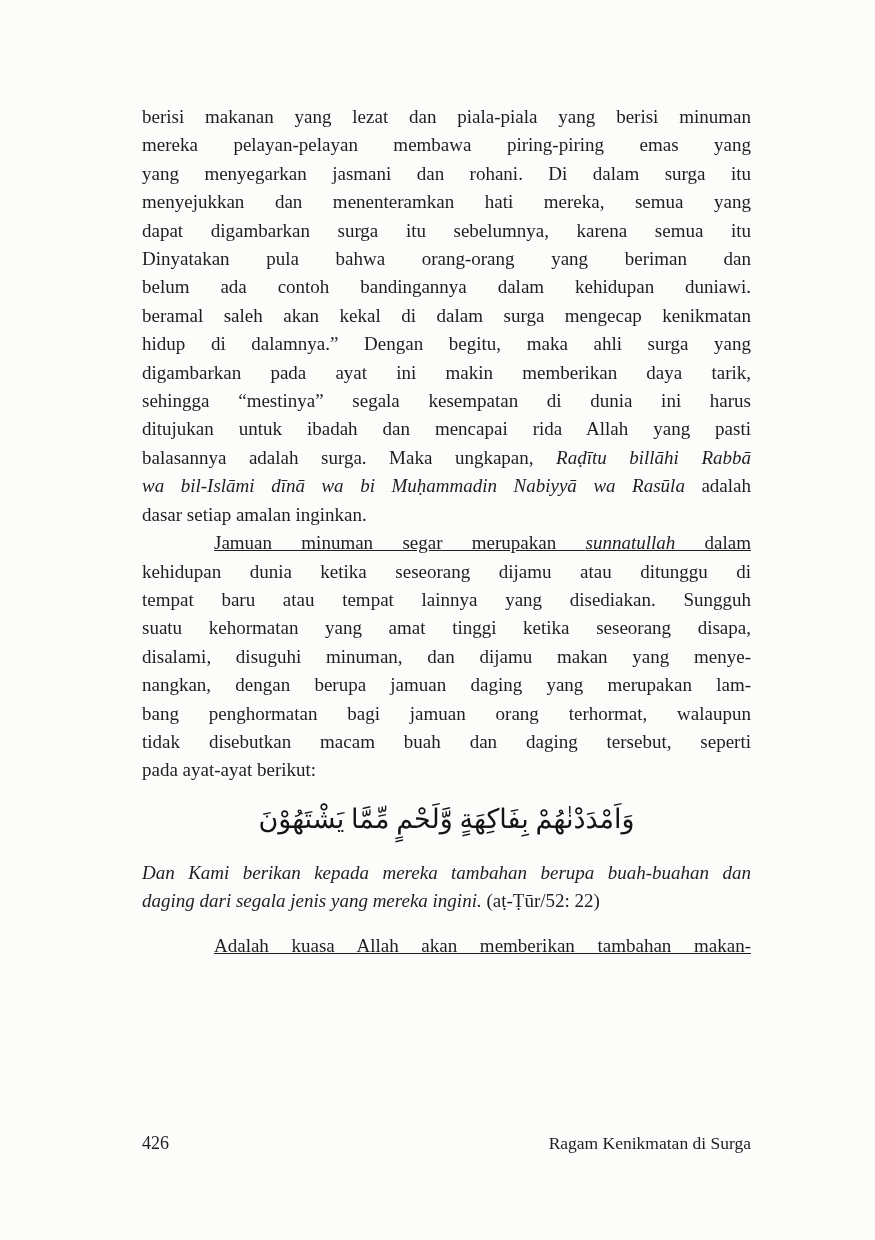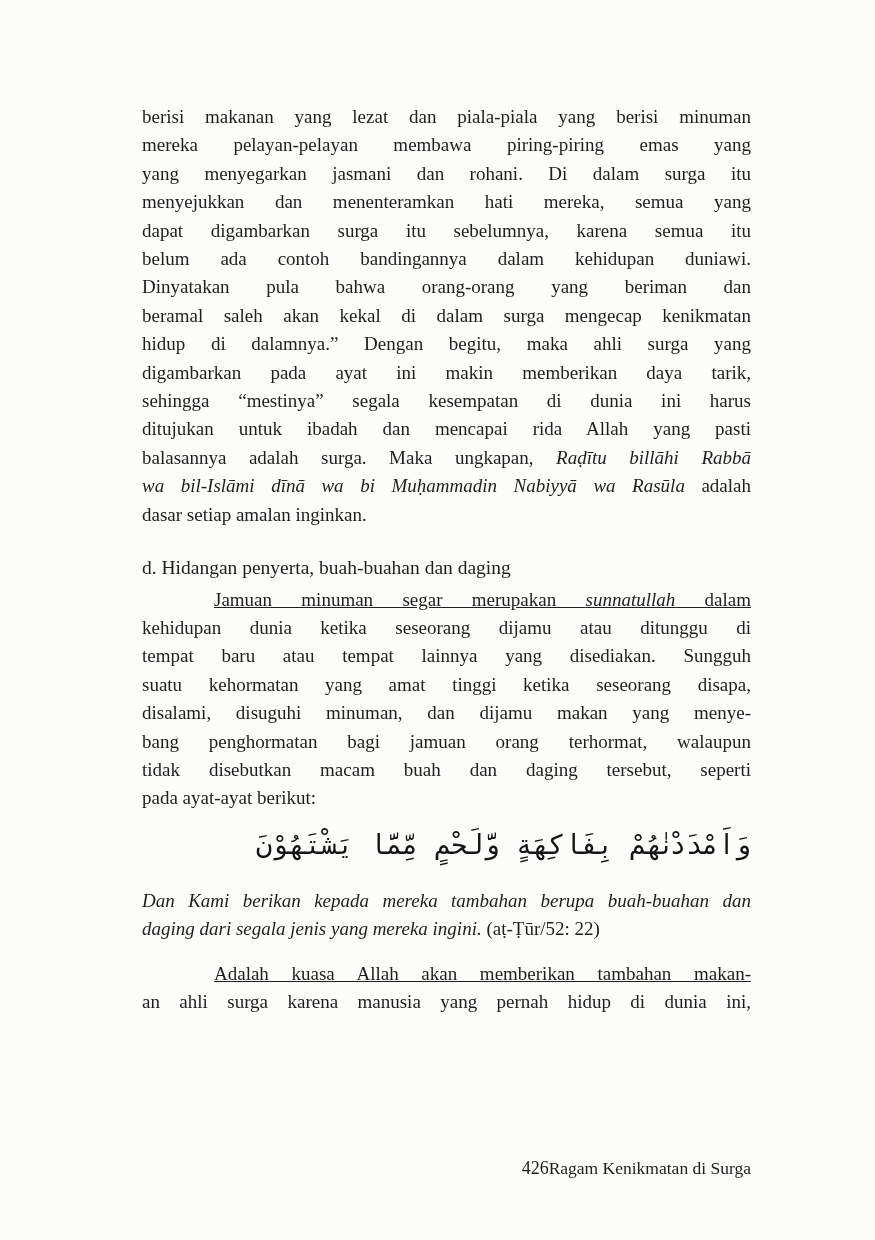"belum ada contoh bandingannya dalam" div.line { order: before "Dinyatakan pula bahwa orang-orang yang" -> after "Dinyatakan pula bahwa orang-orang yang" }
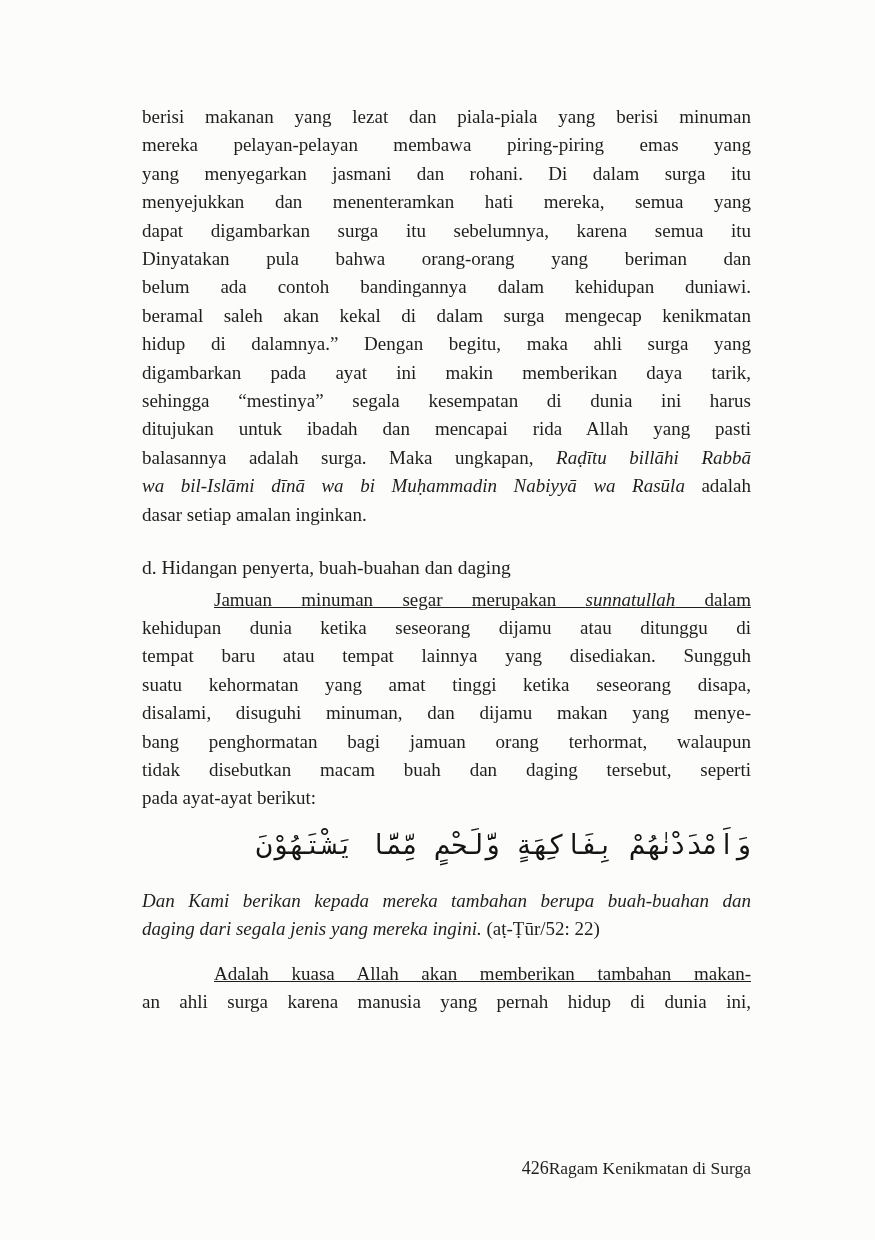"d. Hidangan penyerta, buah-buahan dan" div.section-heading { html: <div>d. Hidangan penyerta, buah-buahan dan daging</div> -> none }
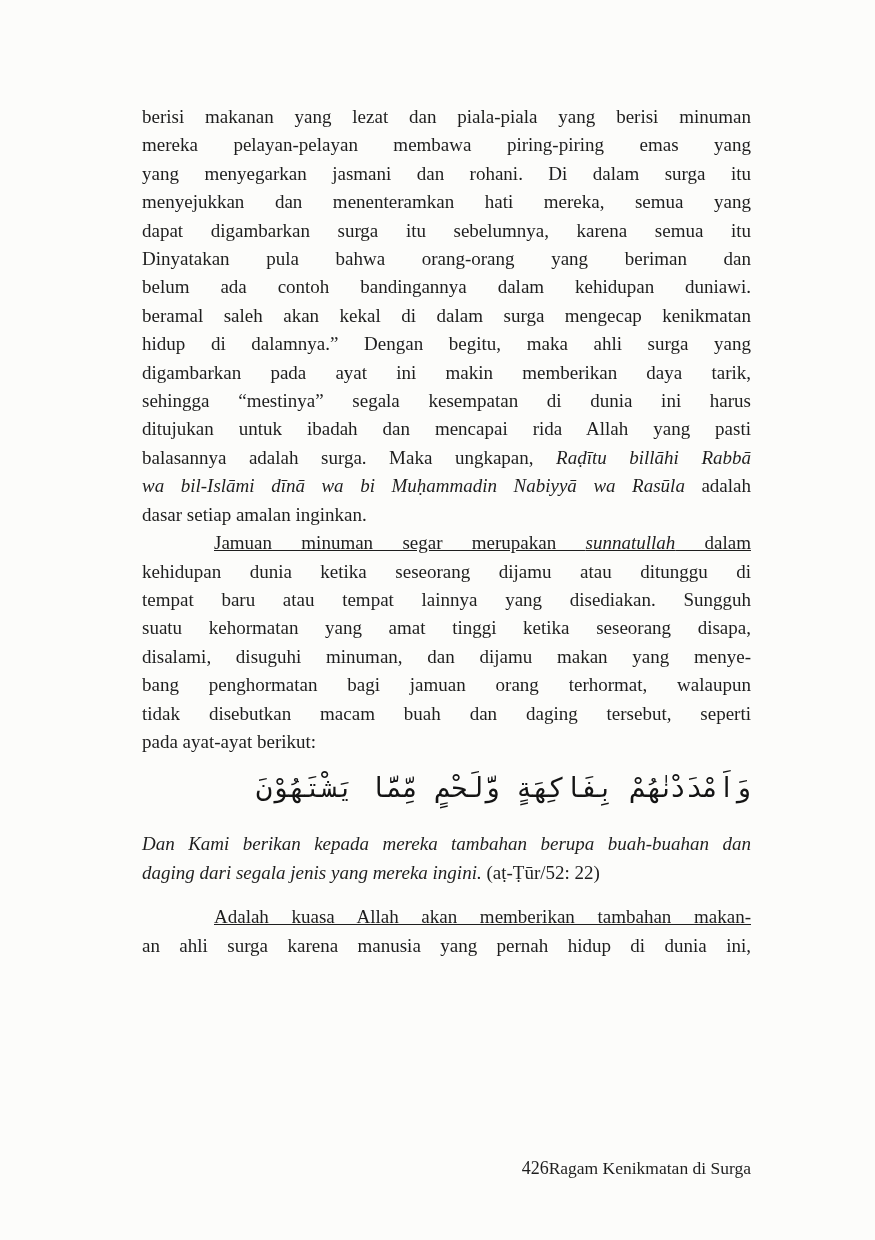"nangkan, dengan berupa jamuan daging" div.line { html: none -> <div><span>nangkan, dengan berupa jamuan daging yang merupakan lam-</span></div> }
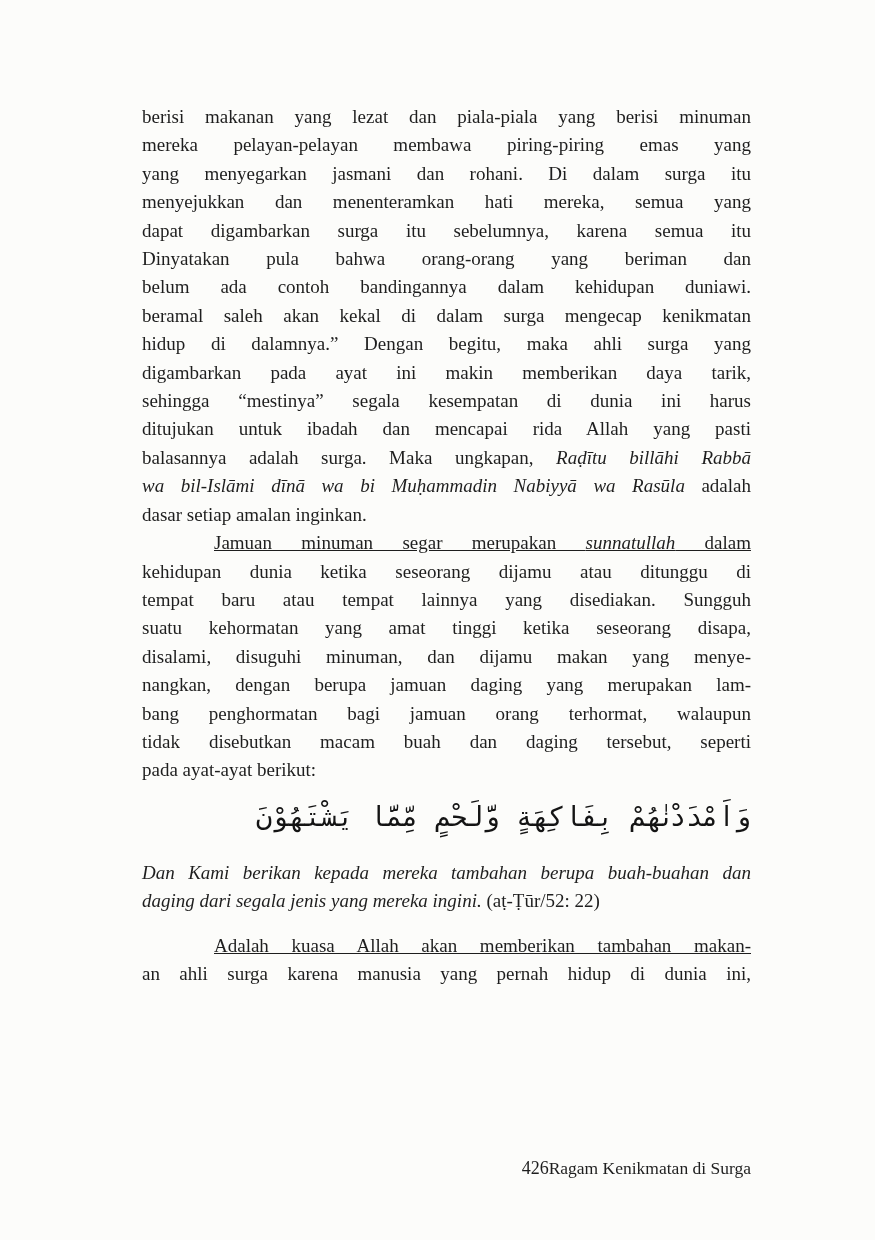"وَاَمْدَدْنٰهُمْ بِفَاكِهَةٍ وَّلَحْمٍ" .arabic-verse { font-family: Liberation Mono, monospace -> Liberation Serif, serif; text-align: none -> center }
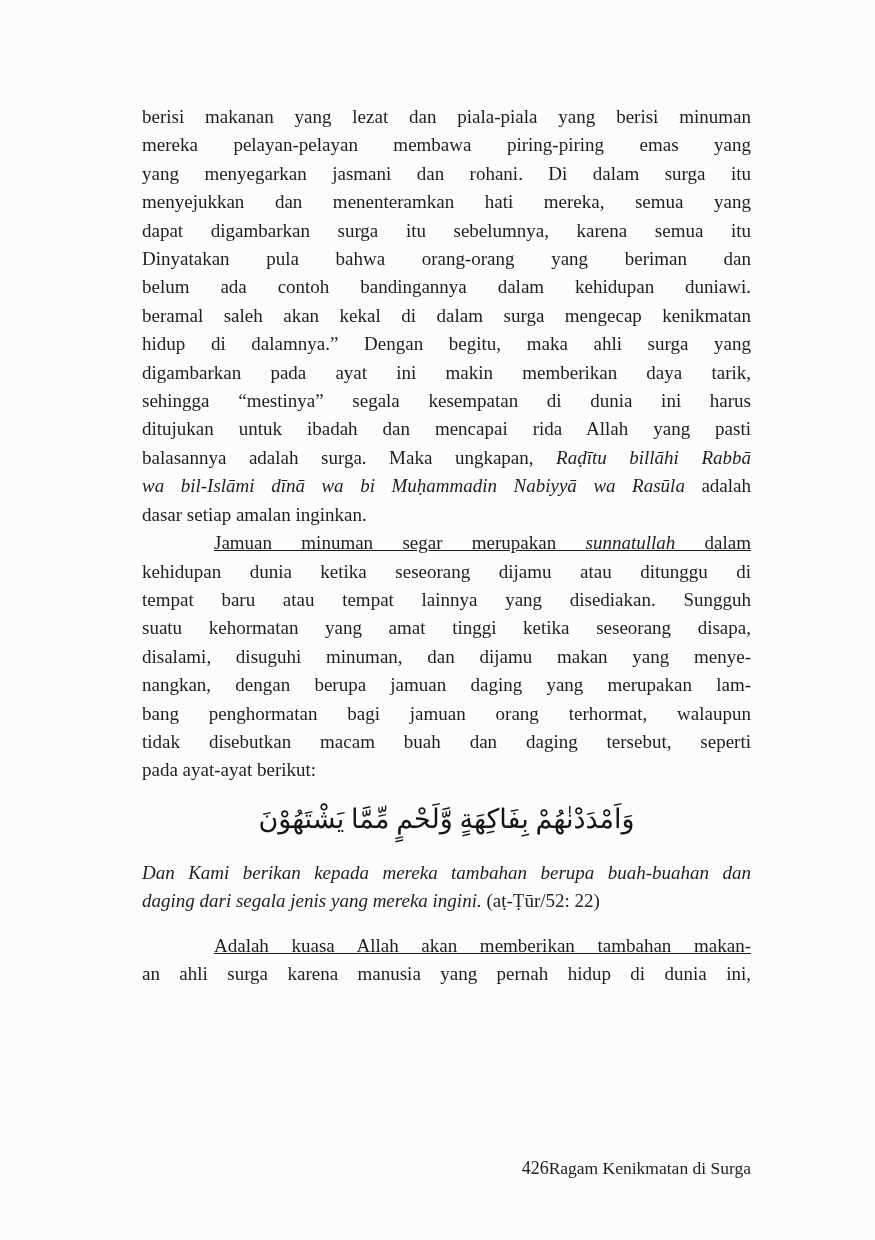"an ahli surga karena manusia" div.line { html: <div><span>an ahli surga karena manusia yang pernah hidup di dunia ini,</span></div> -> none }
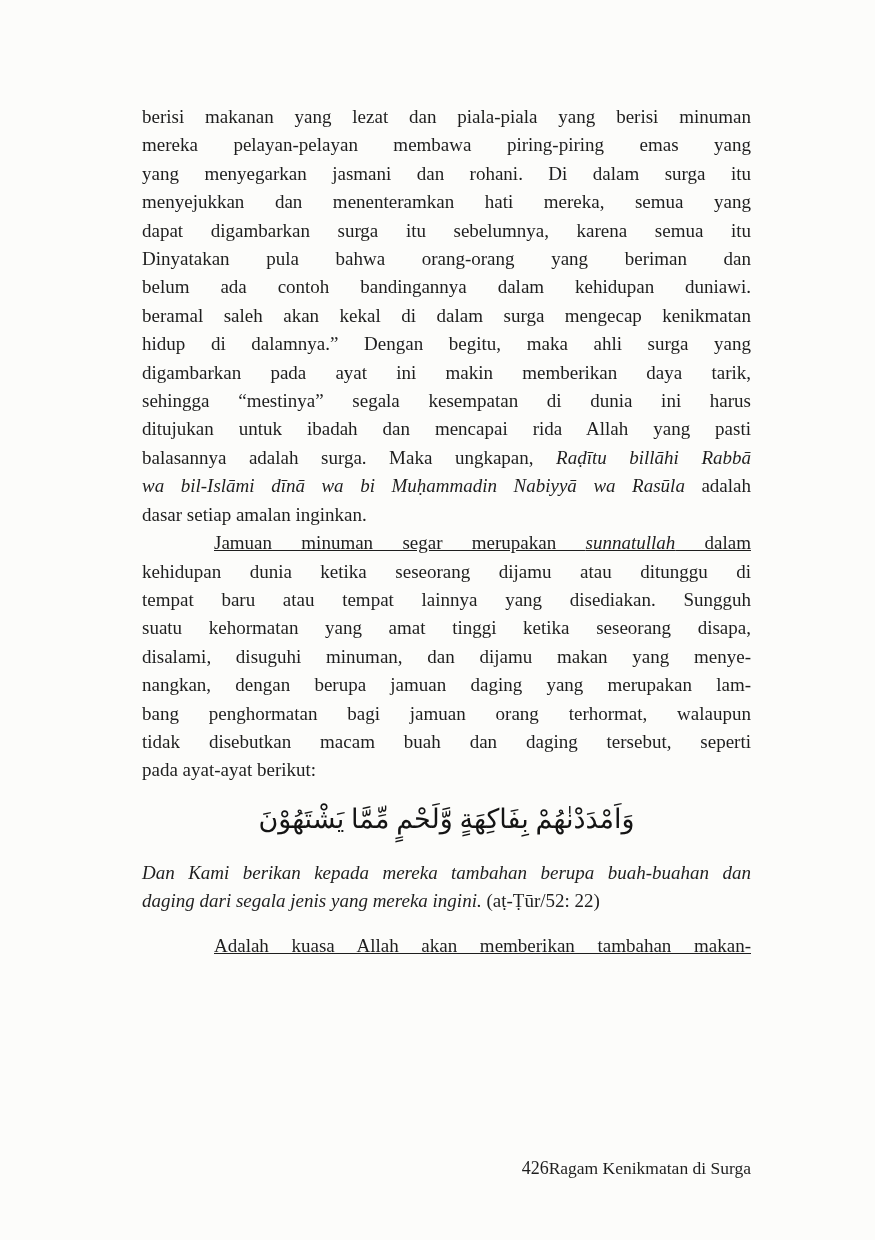"426" .footer { justify-content: flex-end -> space-between; top: 1158px -> 1133px }
